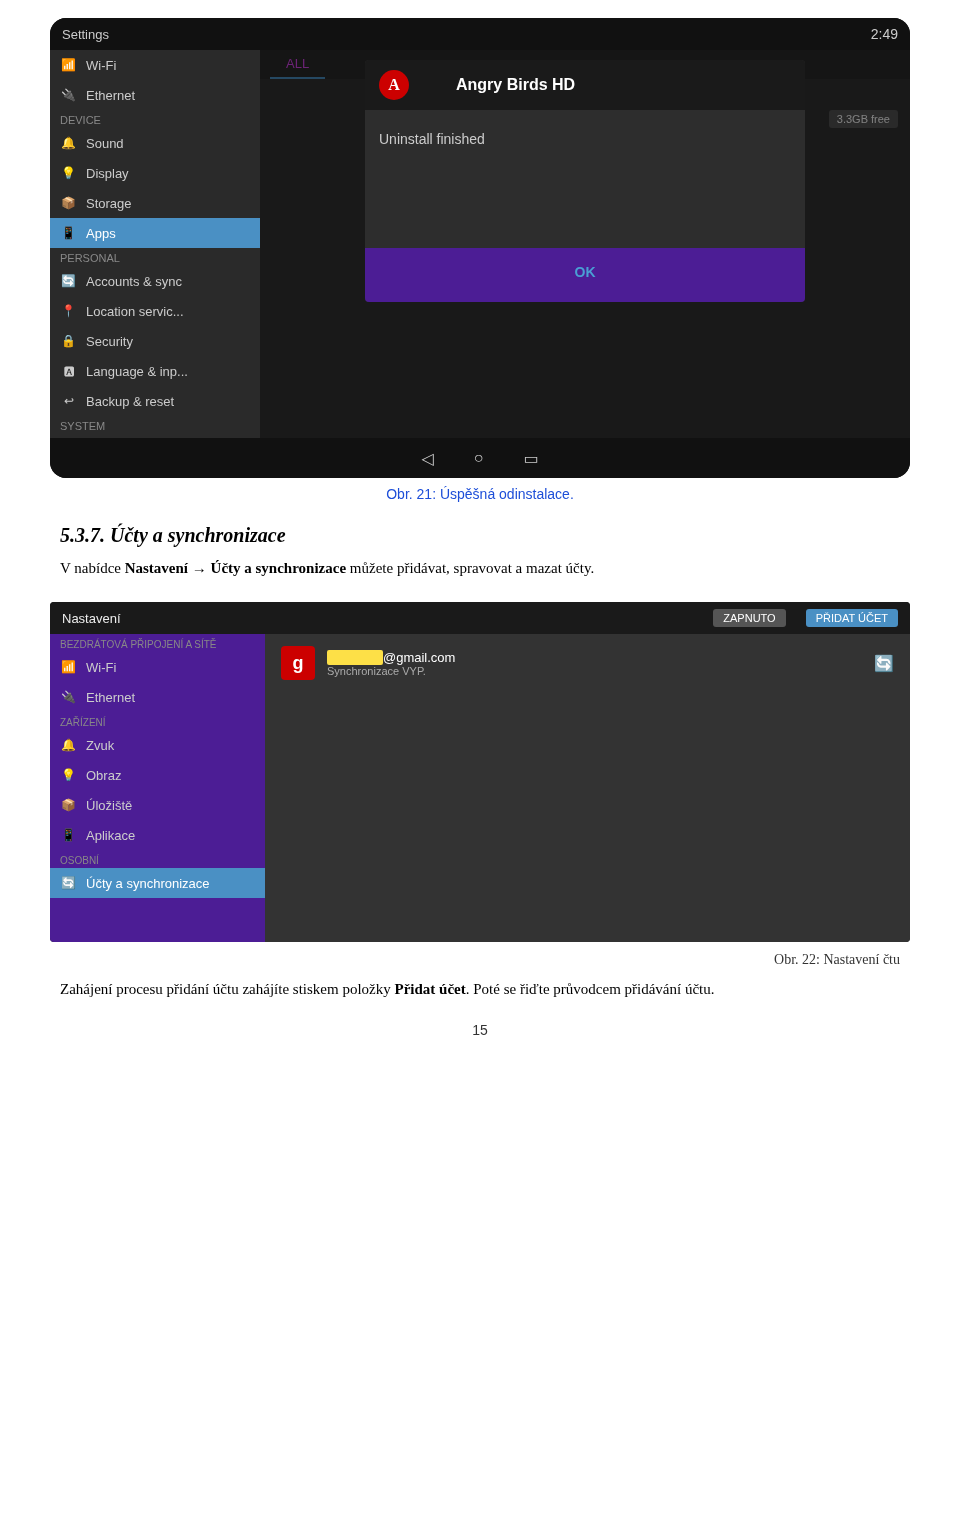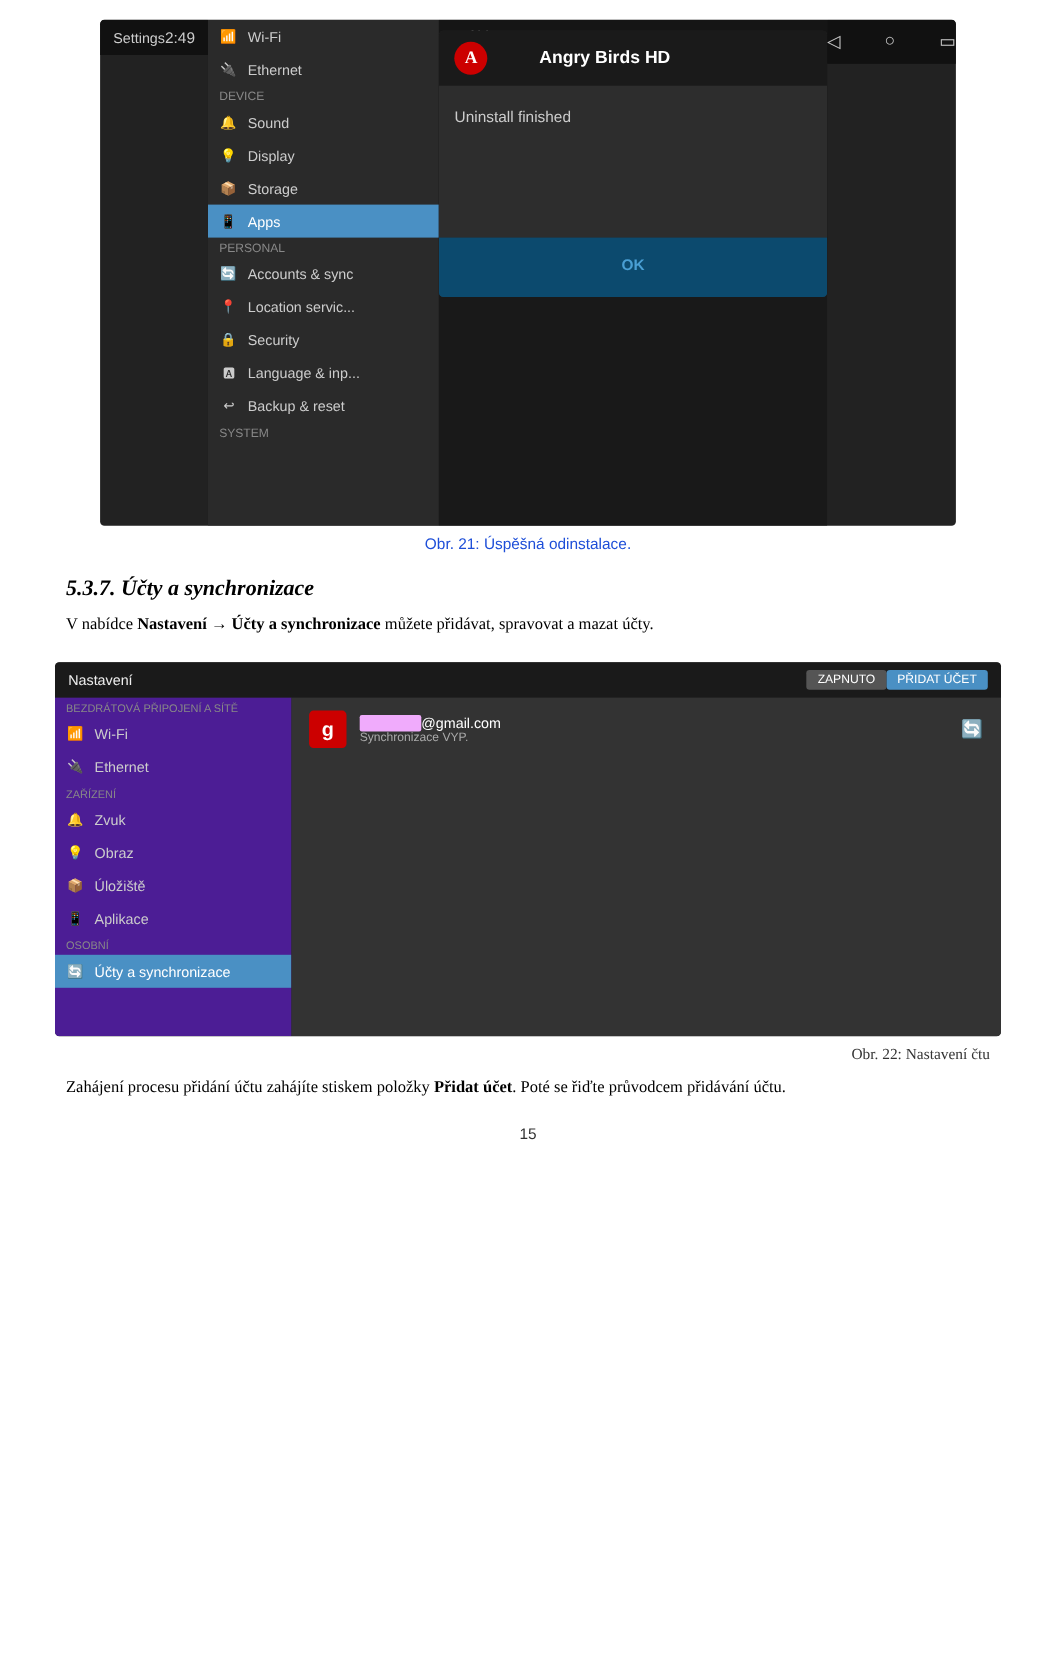"Settings" .screenshot1 { border-radius: 4px -> 16px; flex-direction: row -> column; width: 778px -> 860px }
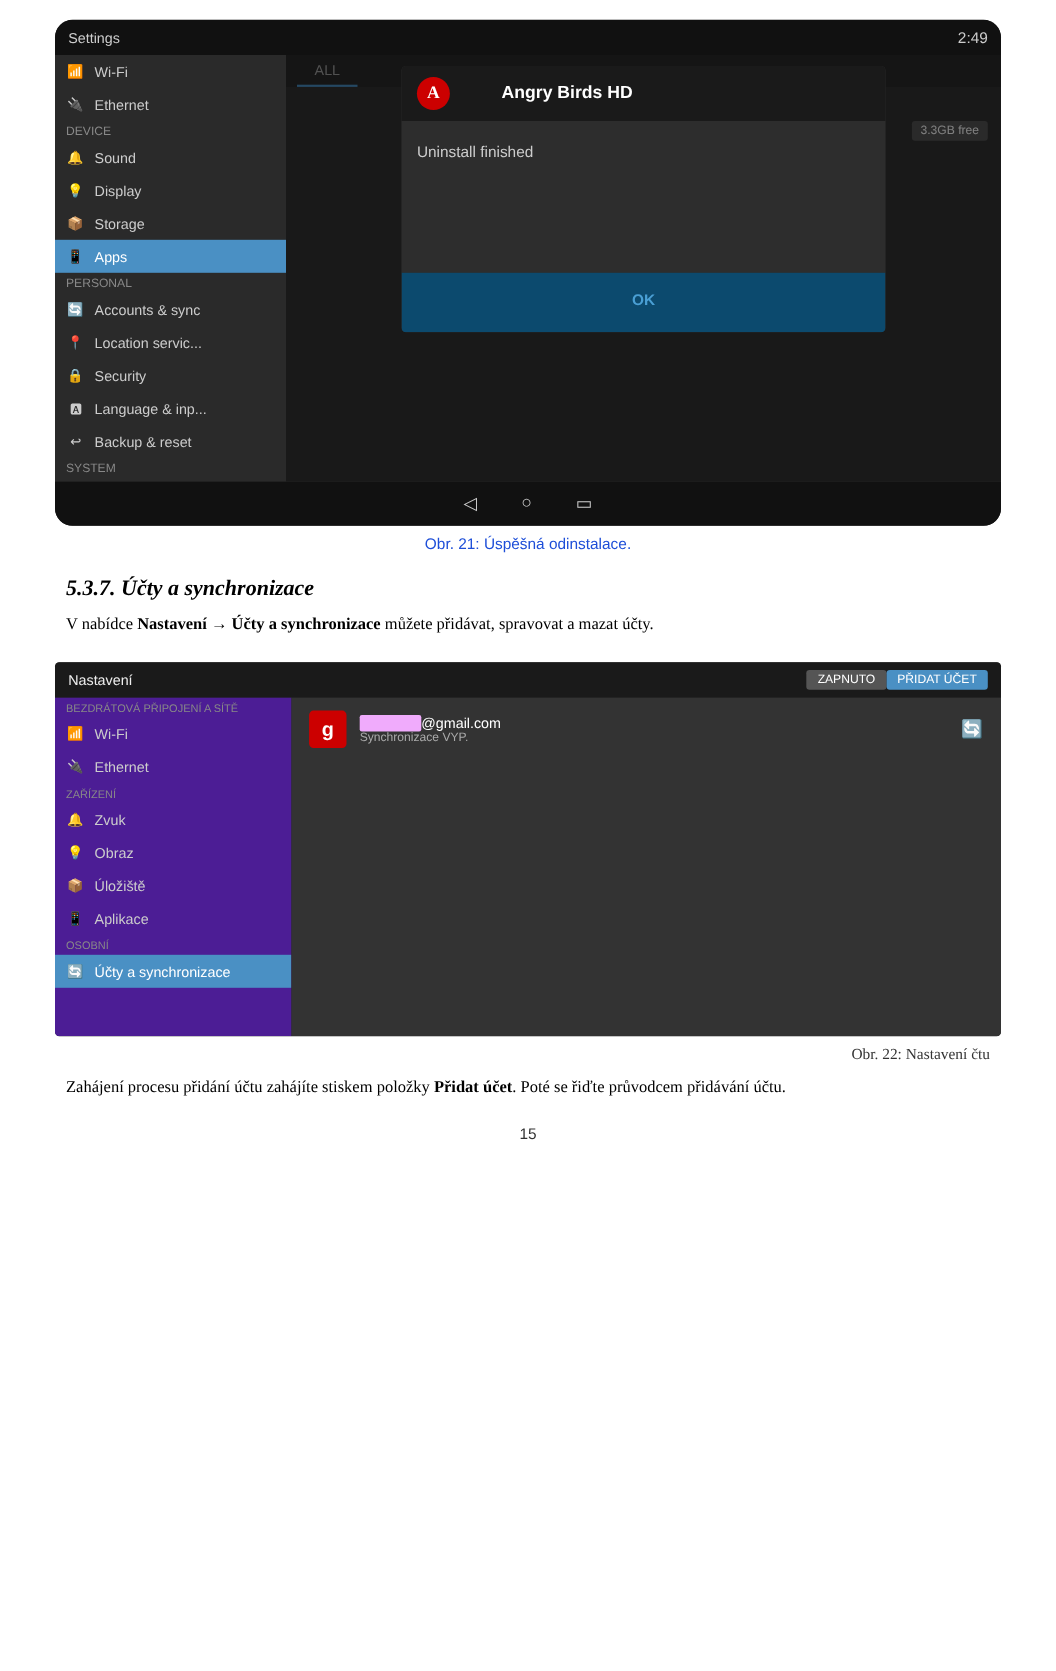"ALL" .tab1.active-tab { color: #a3a3a3 -> #d946ef }
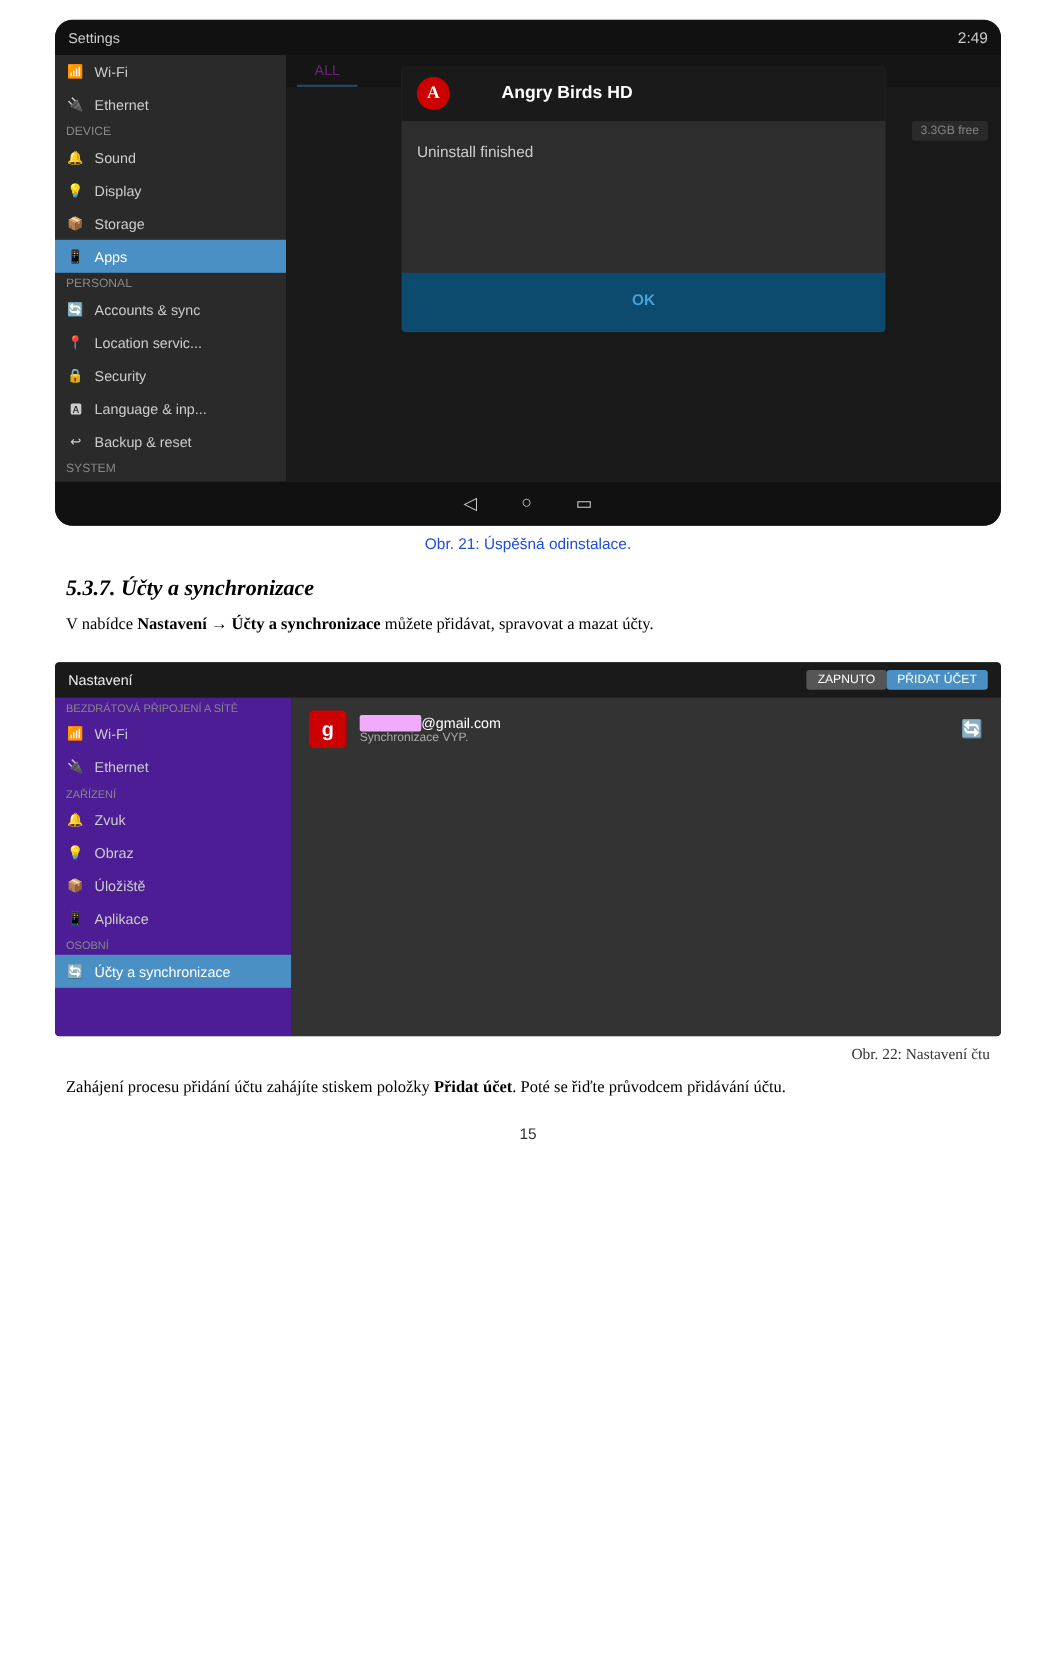"OK" .dialog-footer { background: #0c4a6e -> #4c1d95 }
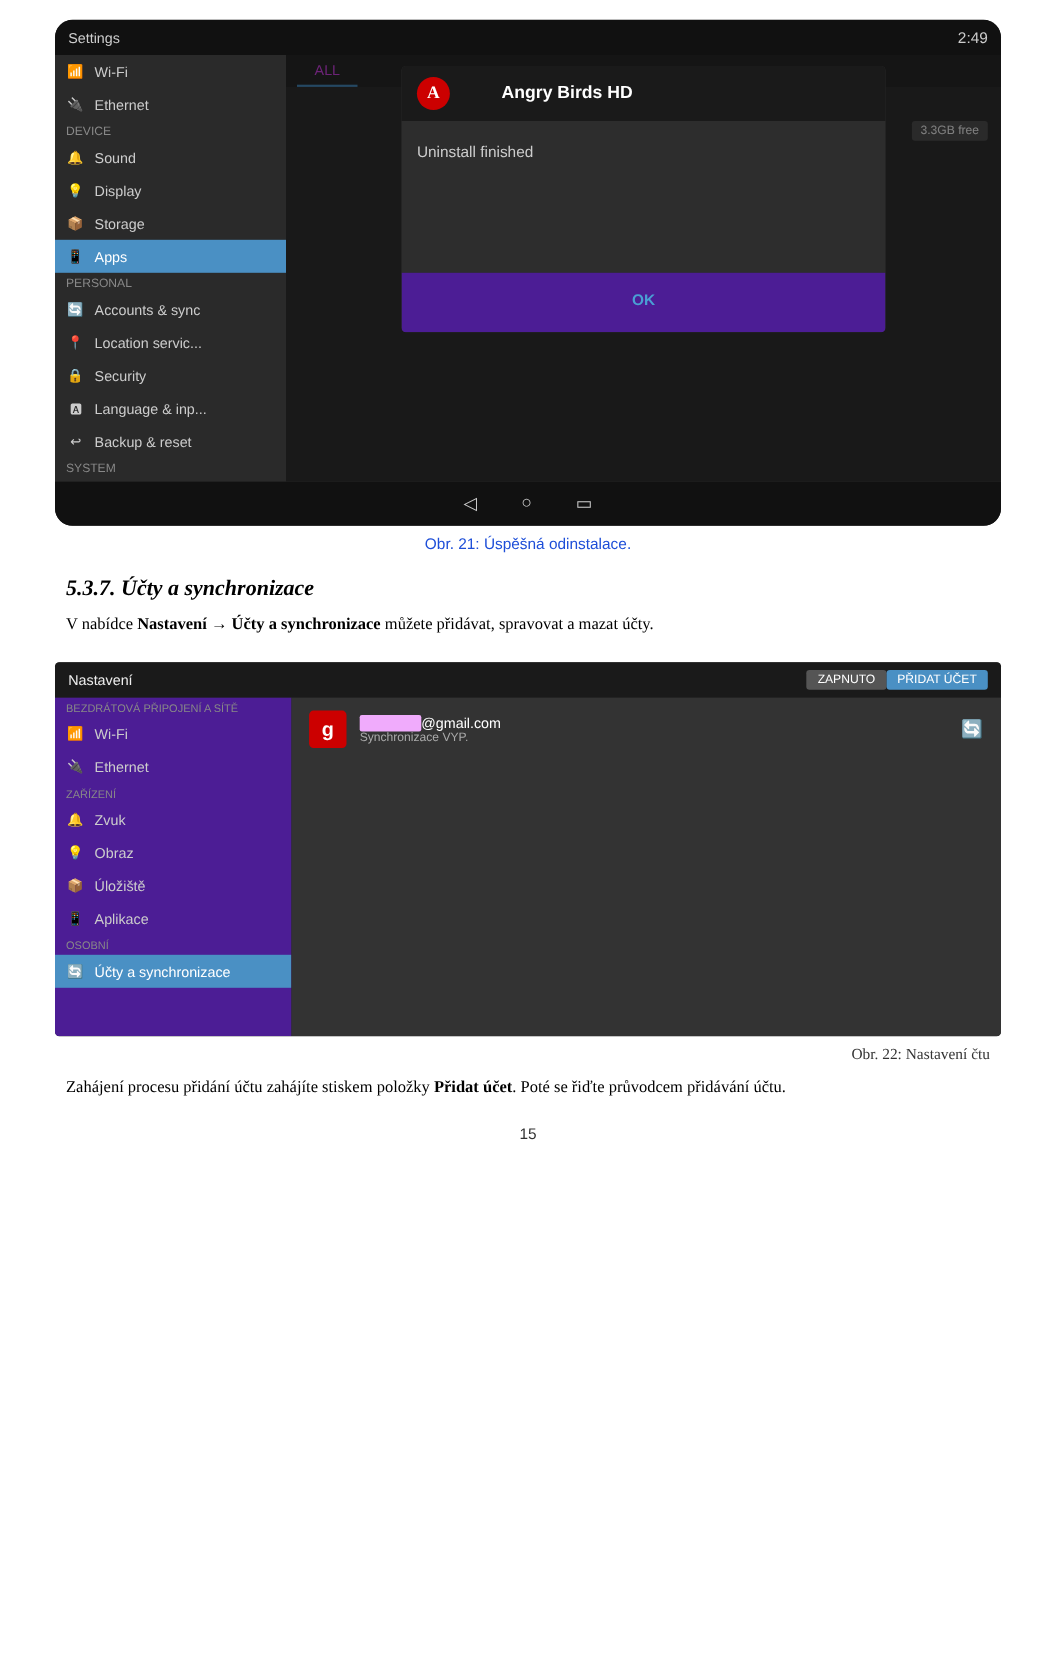"ZAPNUTO" .topbar2-buttons { gap: 0 -> 20px }
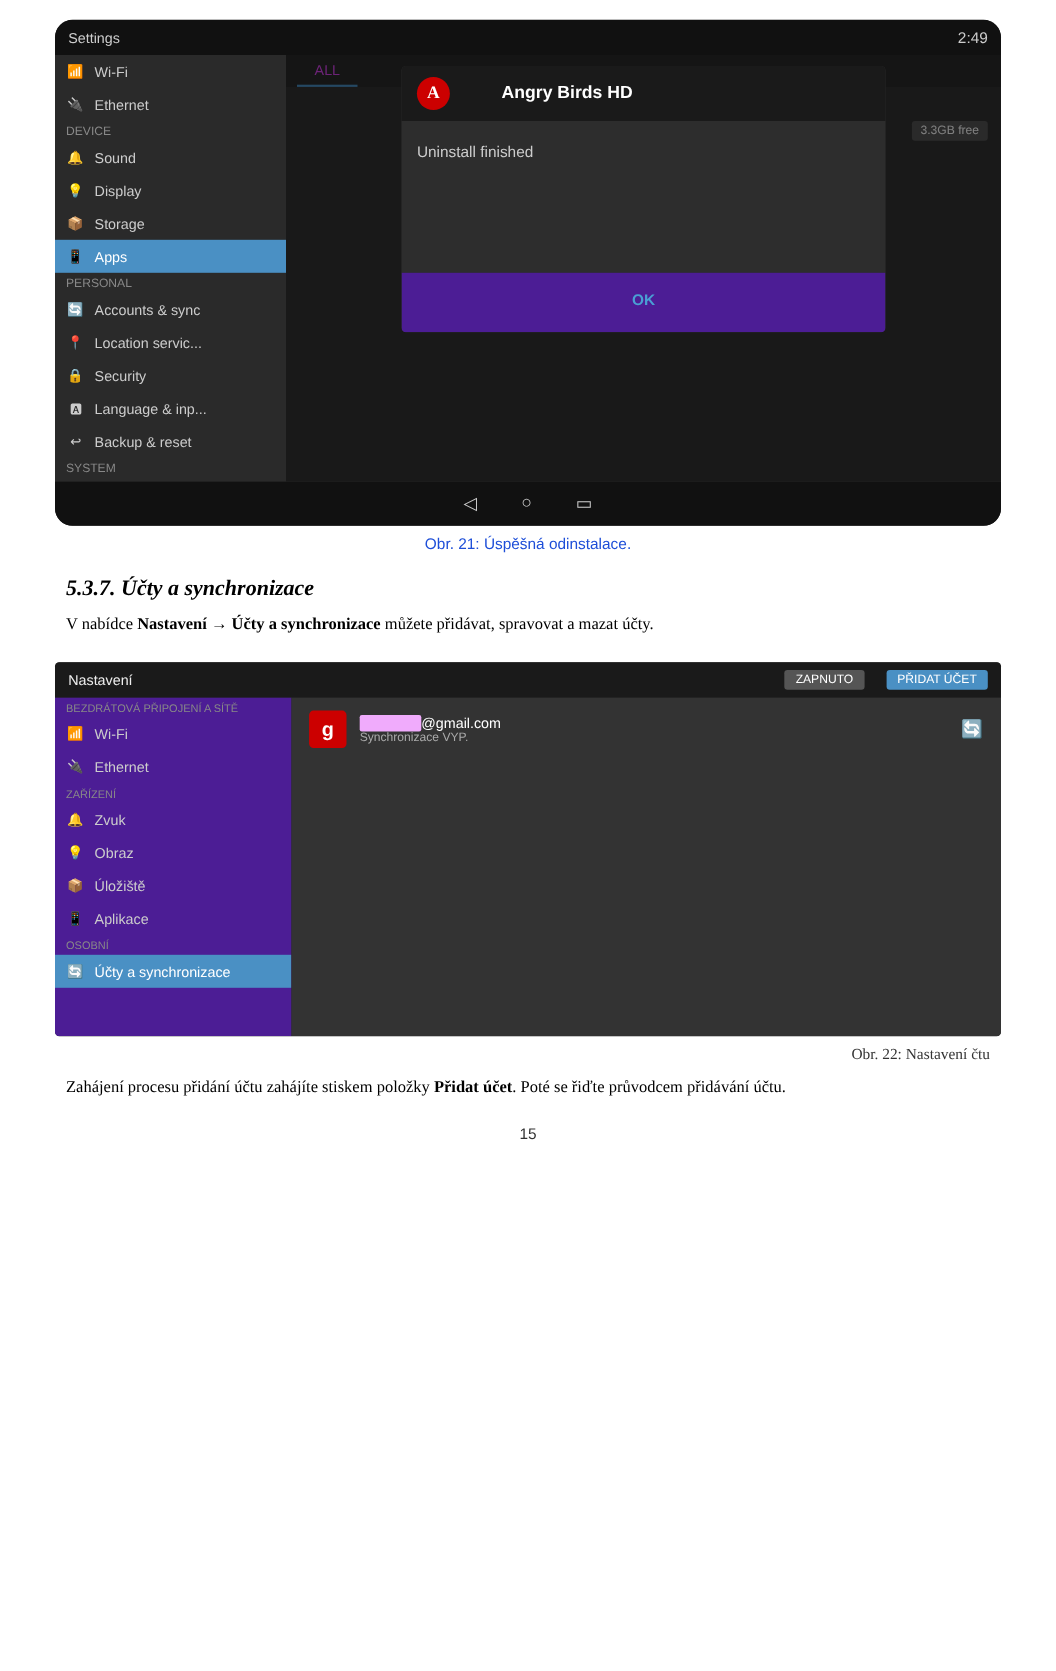"xxxxxxxx" .blurred-email { background: #f0abfc -> #fde047 }
